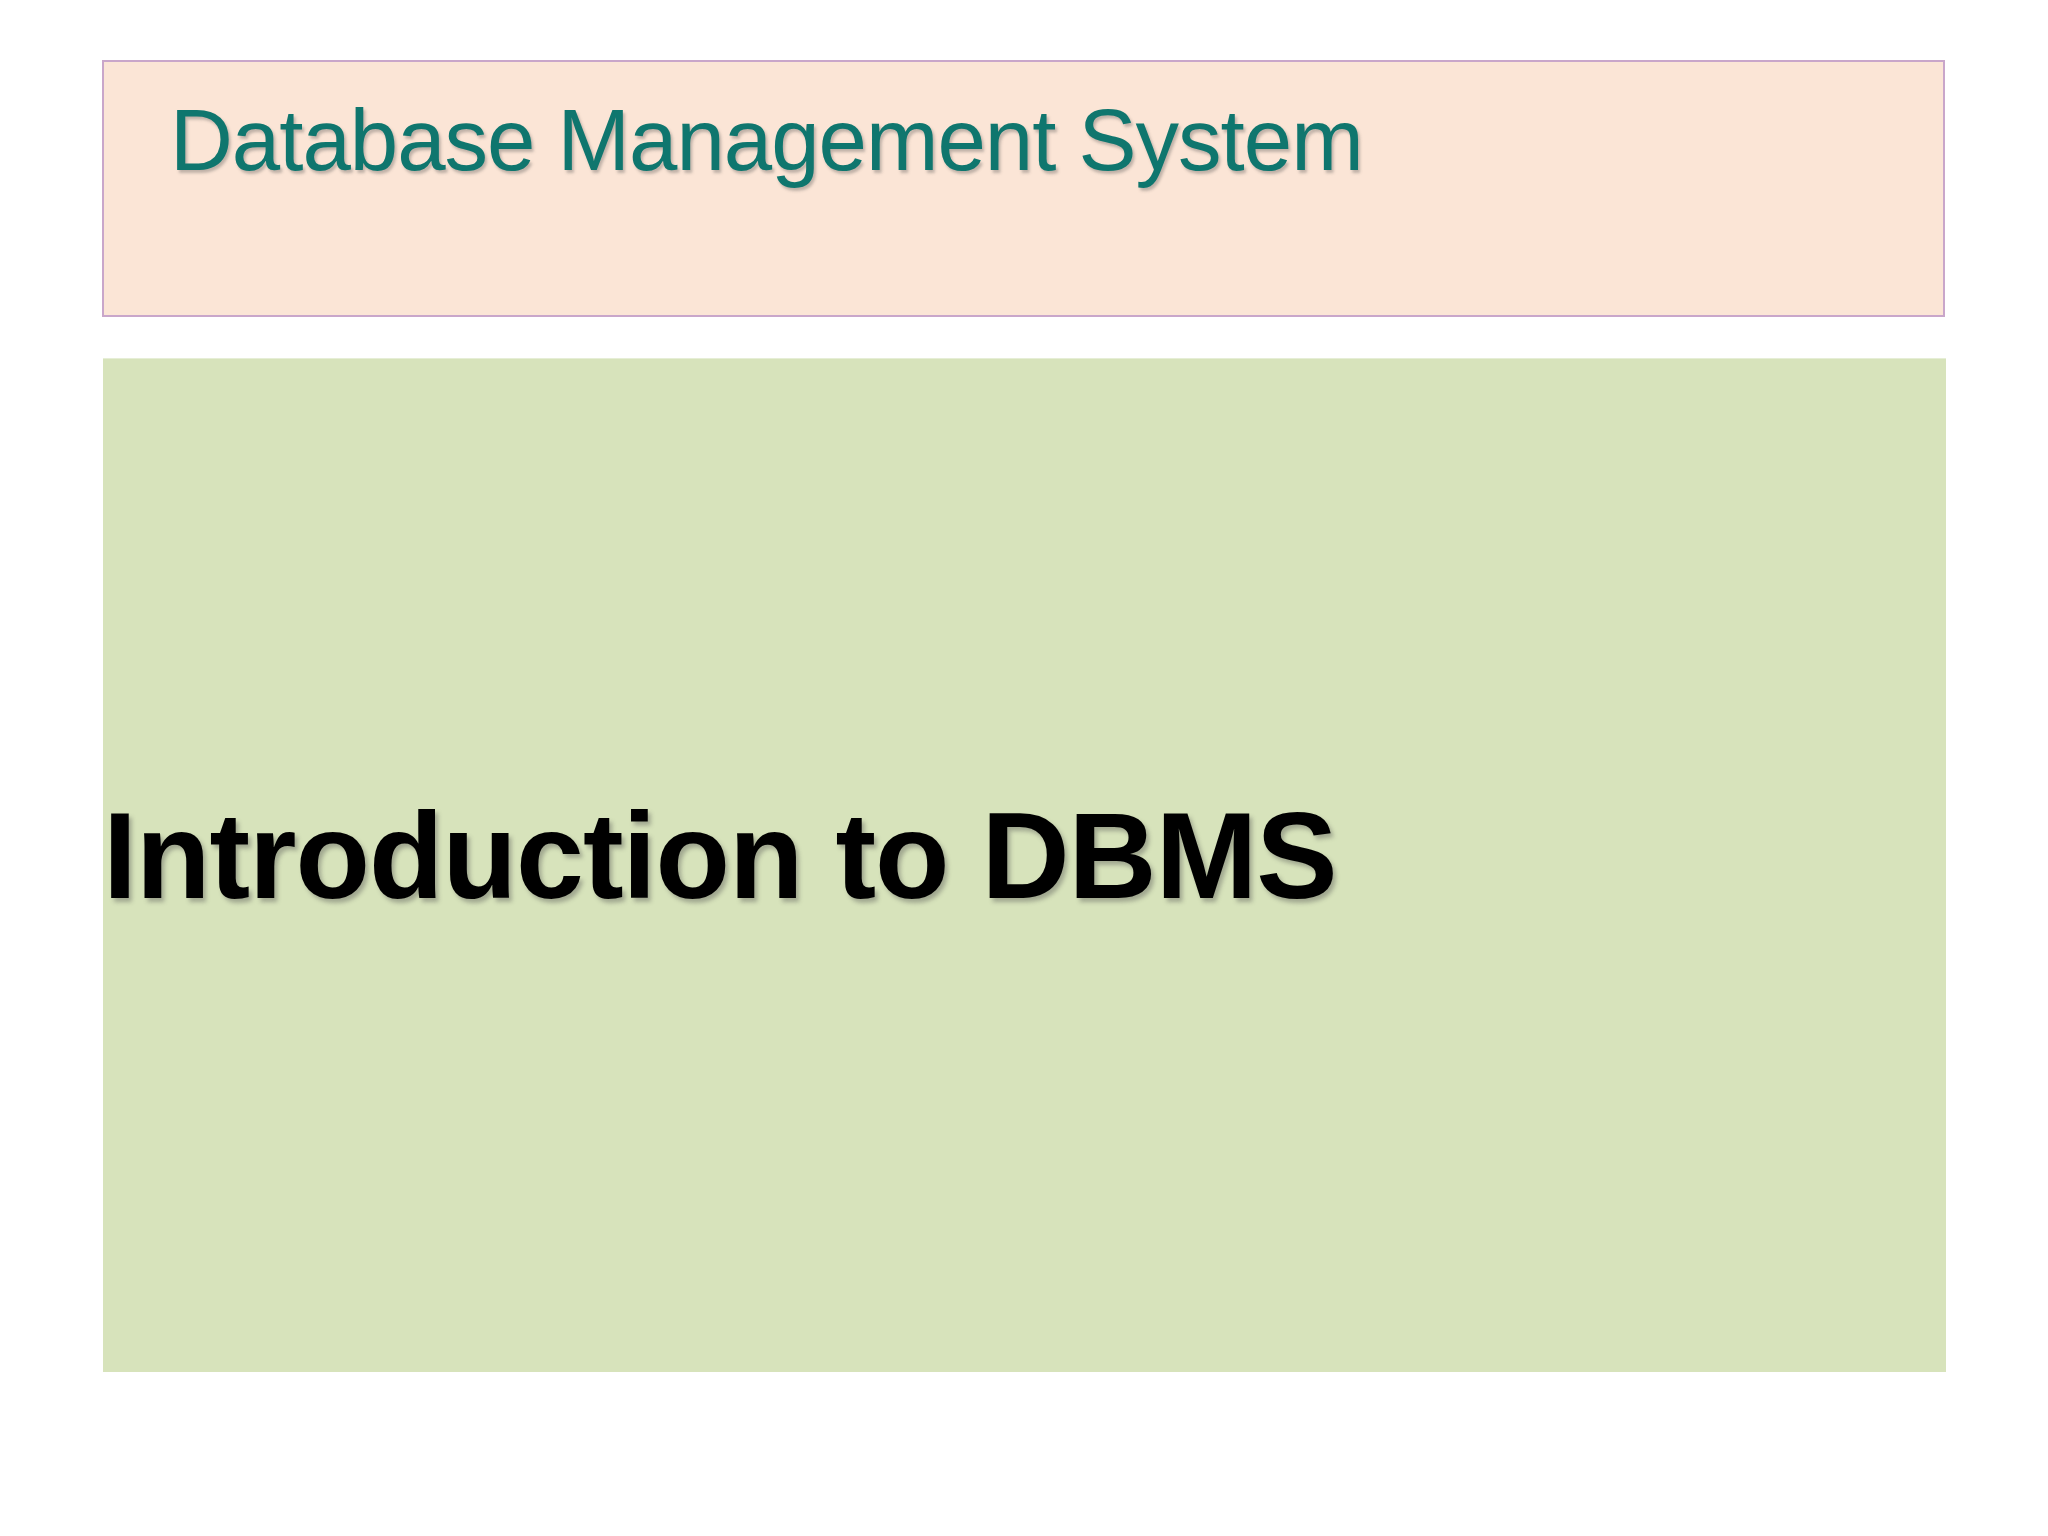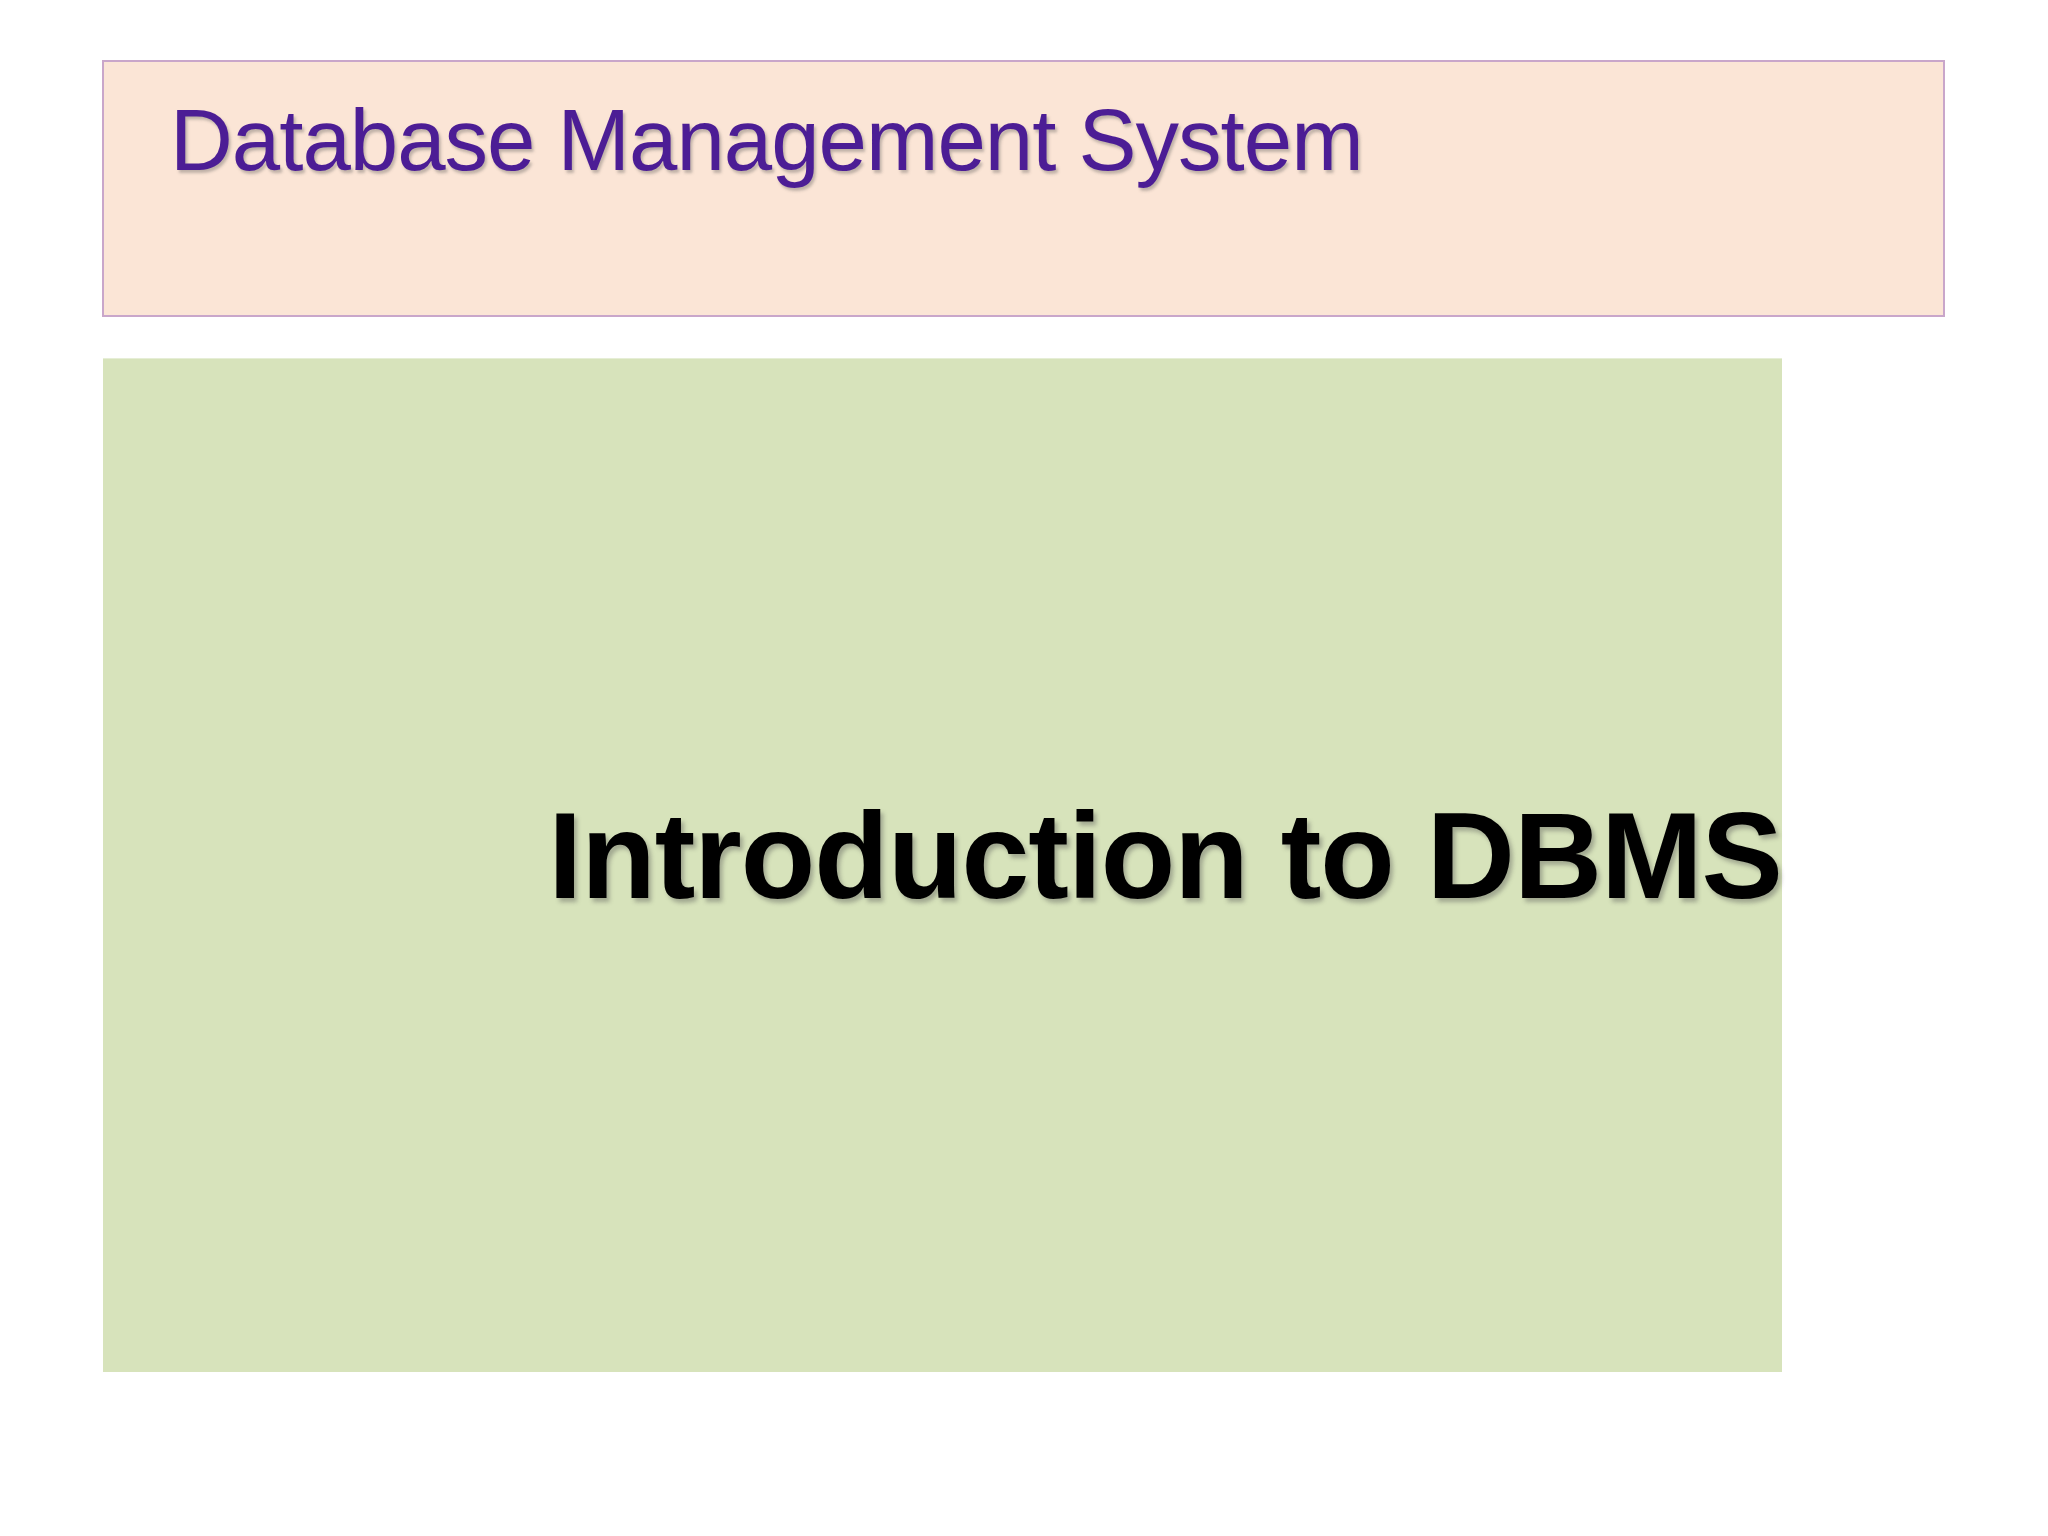"Database Management System" .header-title { color: #4c1d95 -> #0f766e }
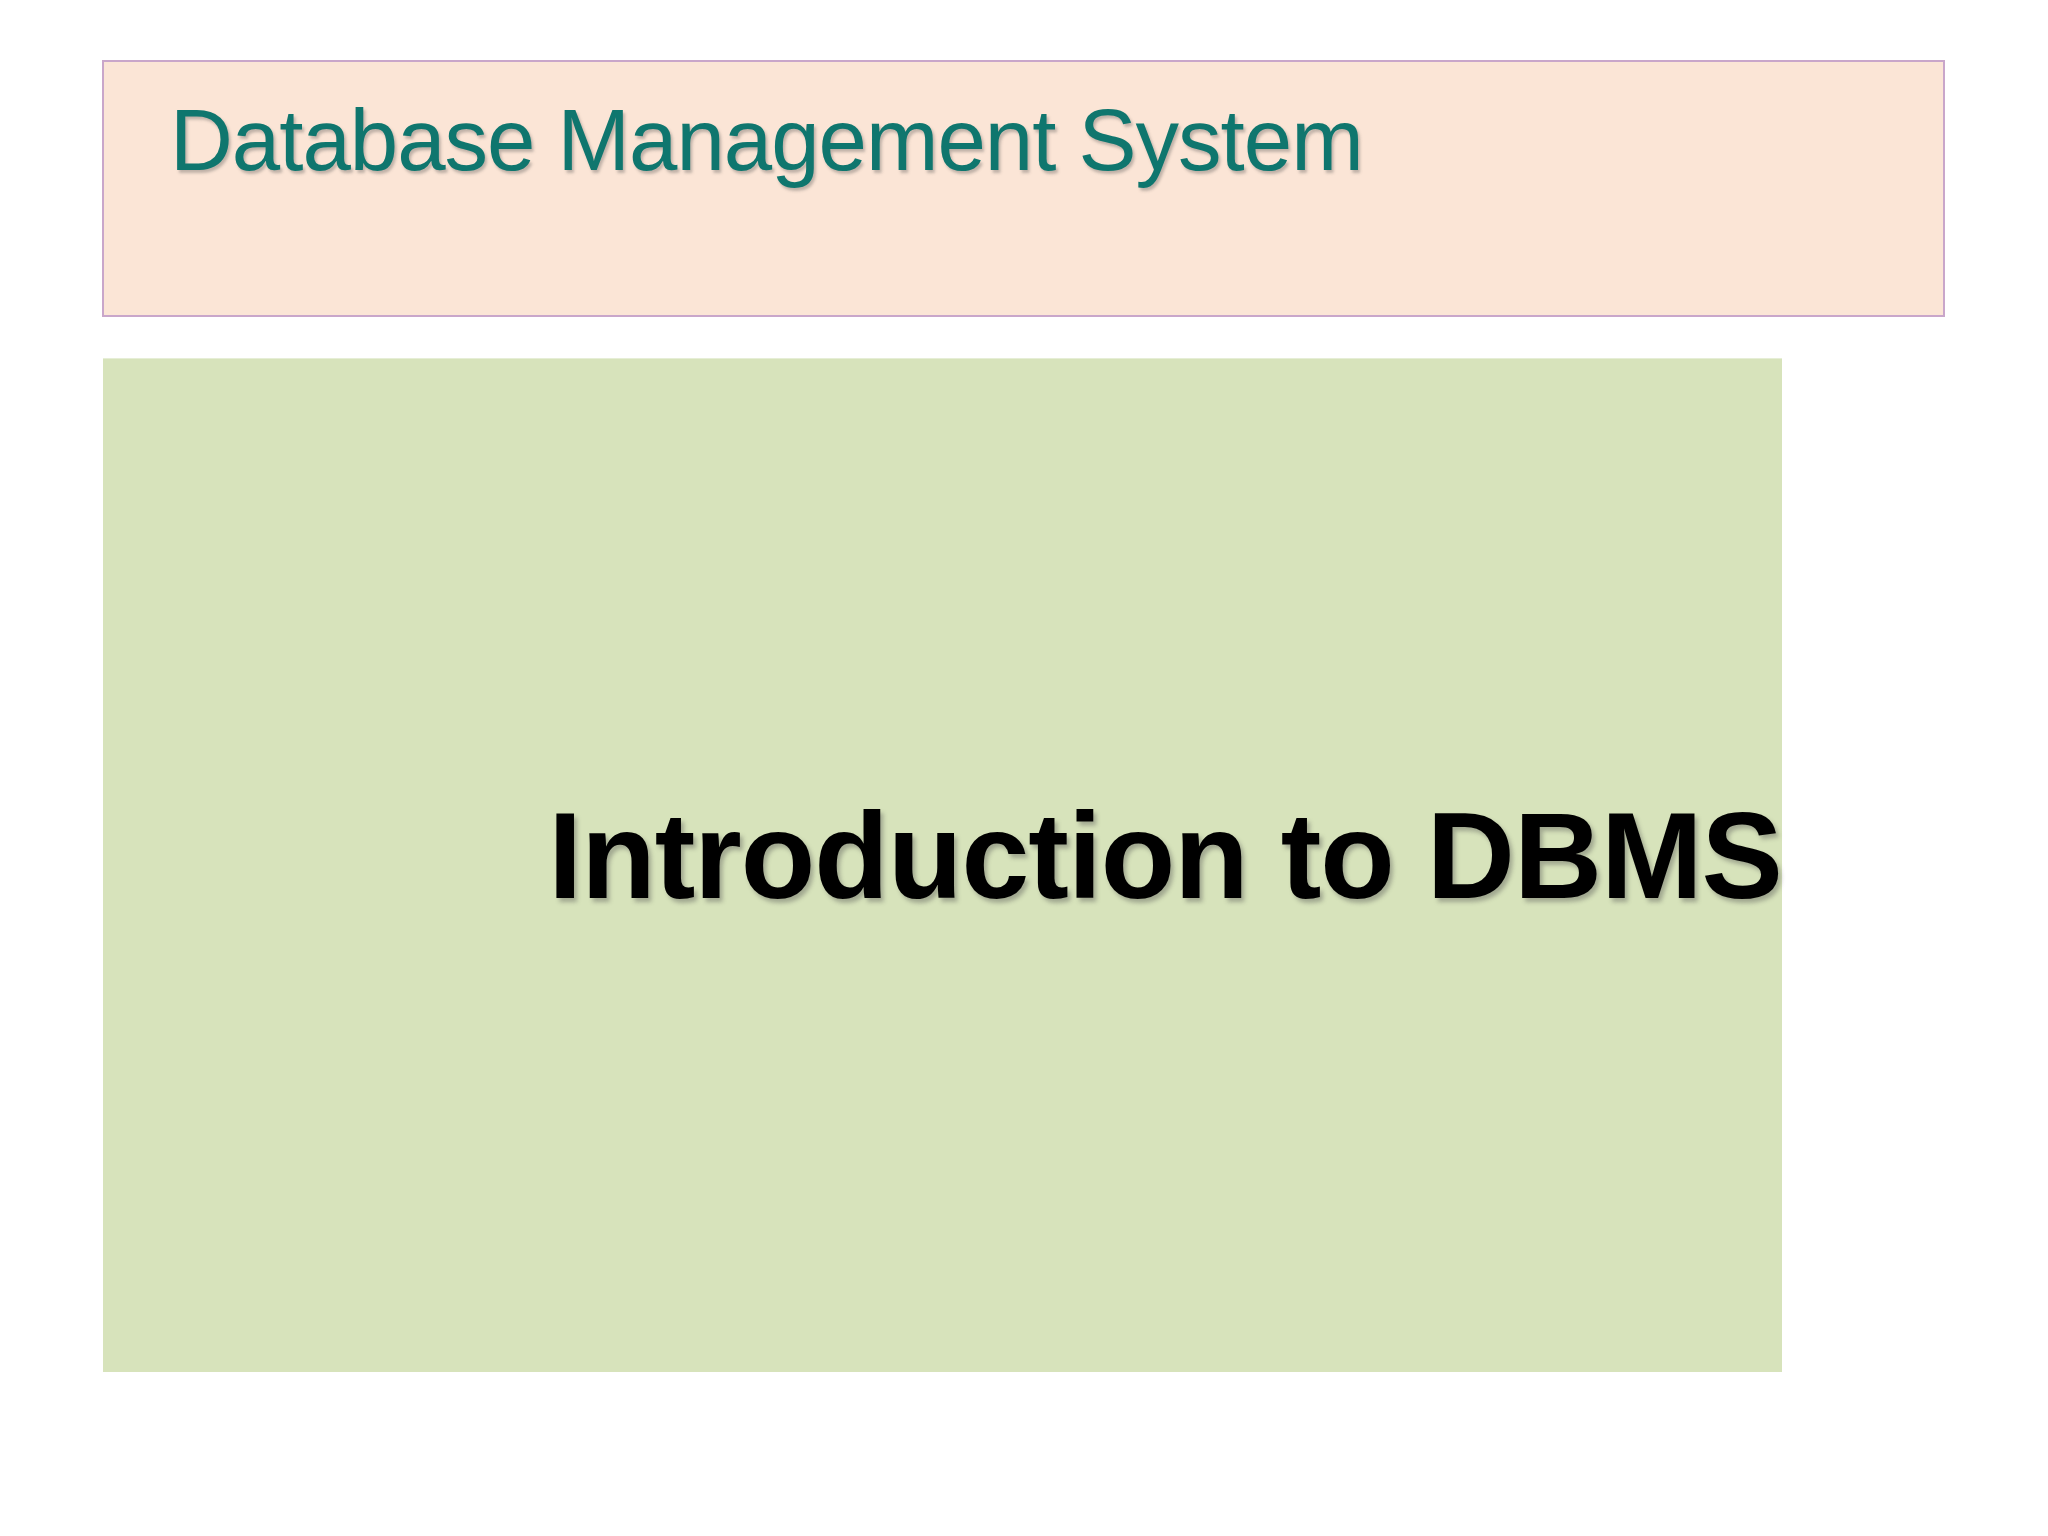"Introduction to DBMS" .content-box { justify-content: flex-end -> flex-start; width: 1679px -> 1843px }
